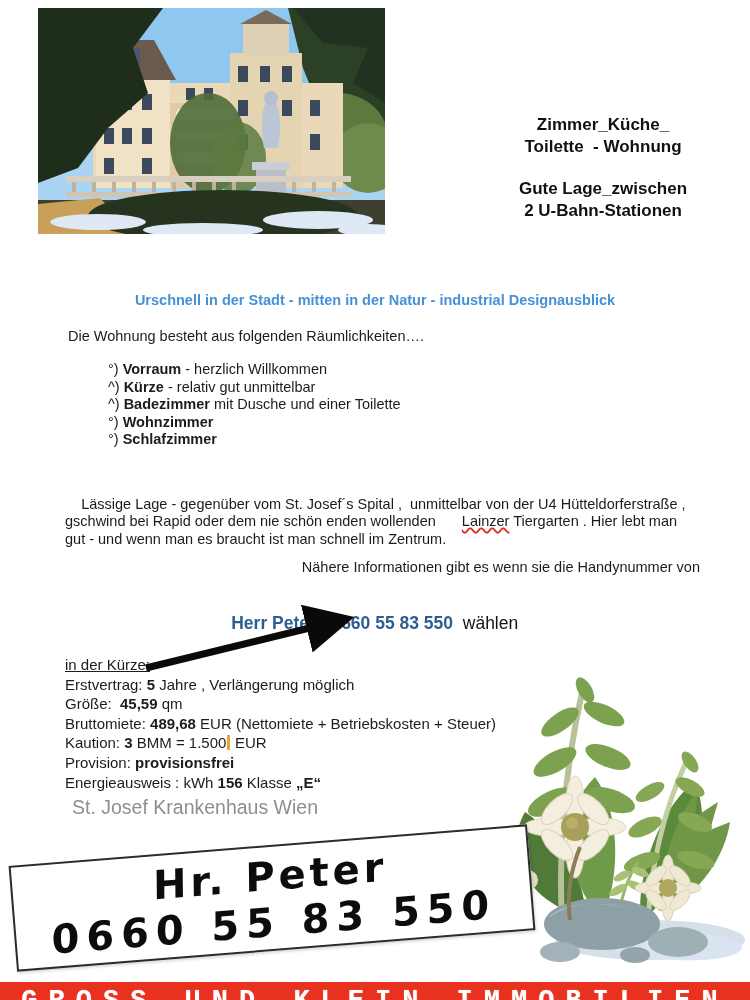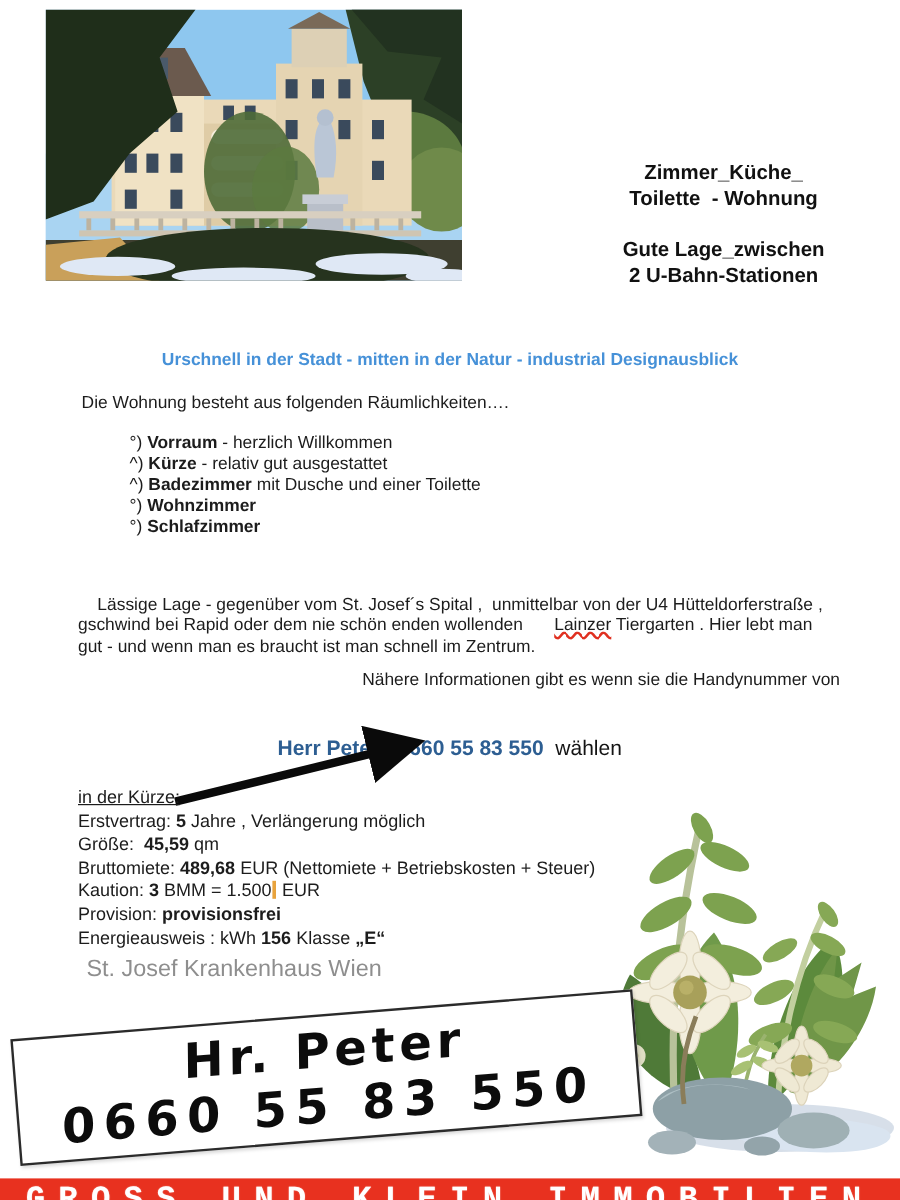"Zimmer_Küche_" #head-block { top: 133px -> 114px }
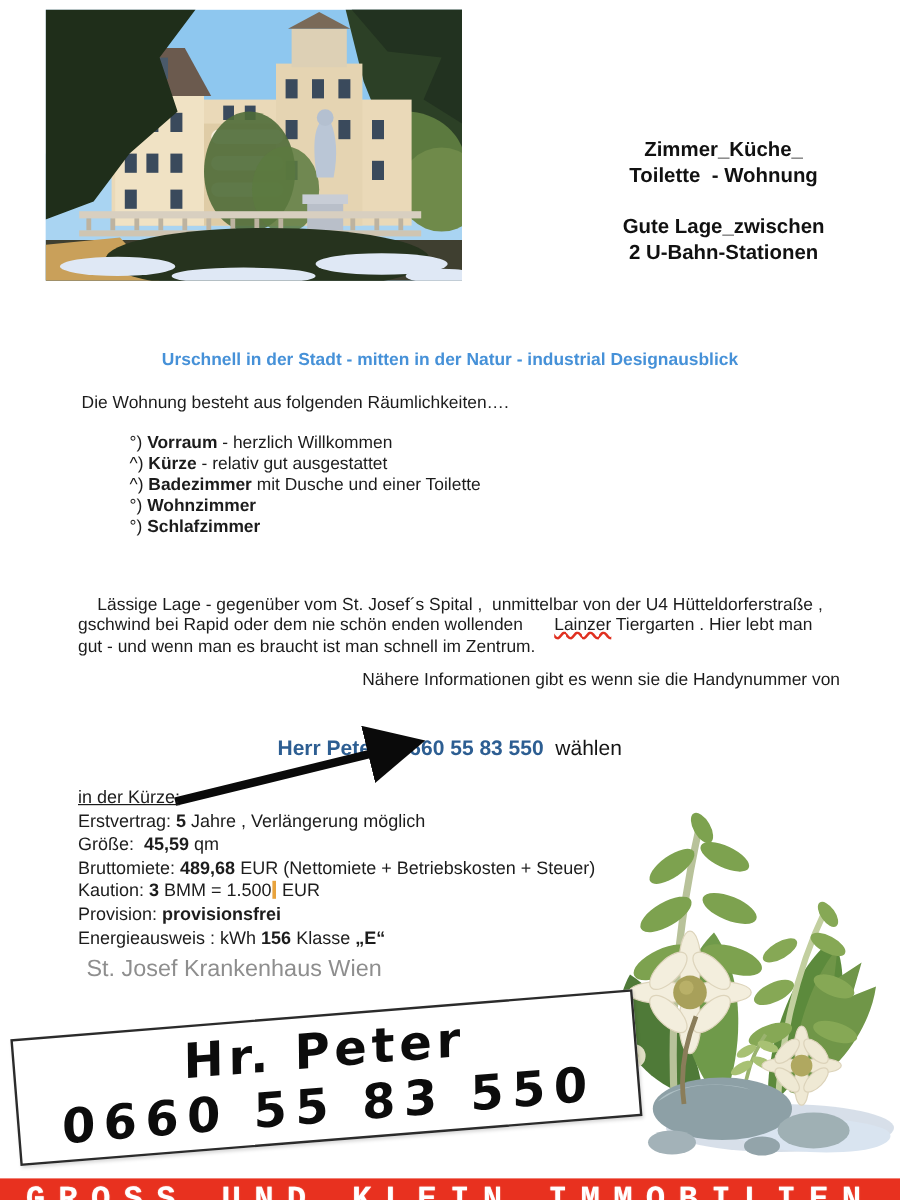"- relativ gut ausgestattet" span { text: ausgestattet -> unmittelbar }
